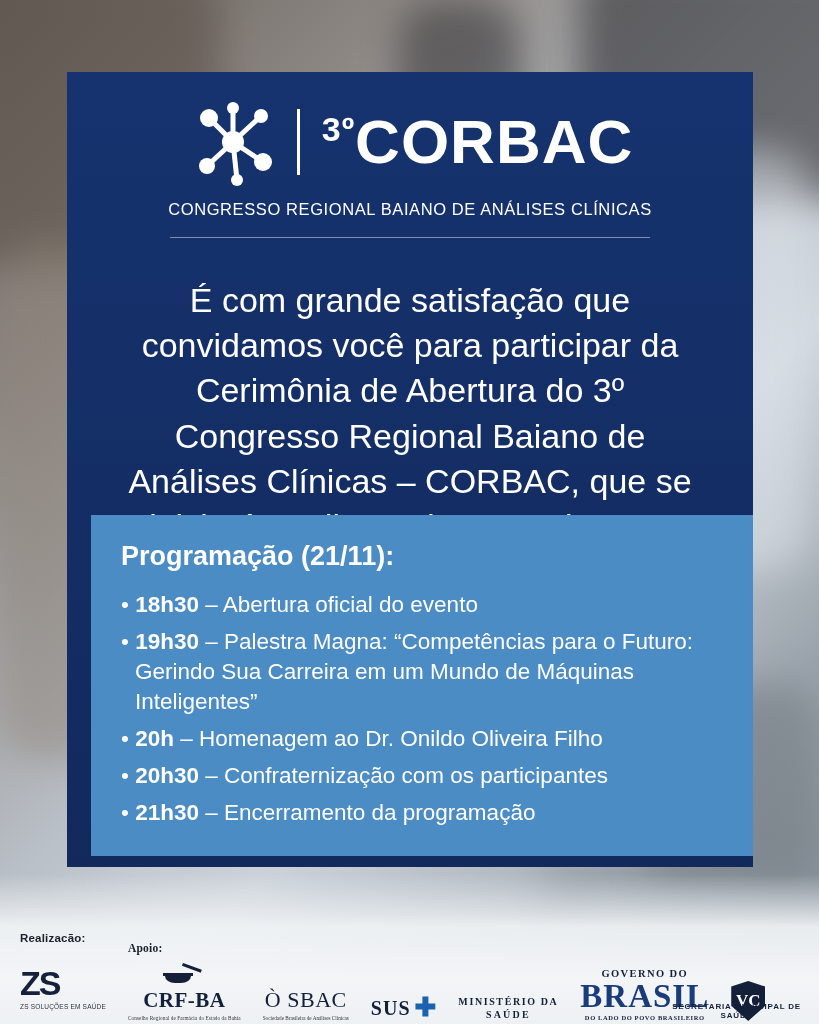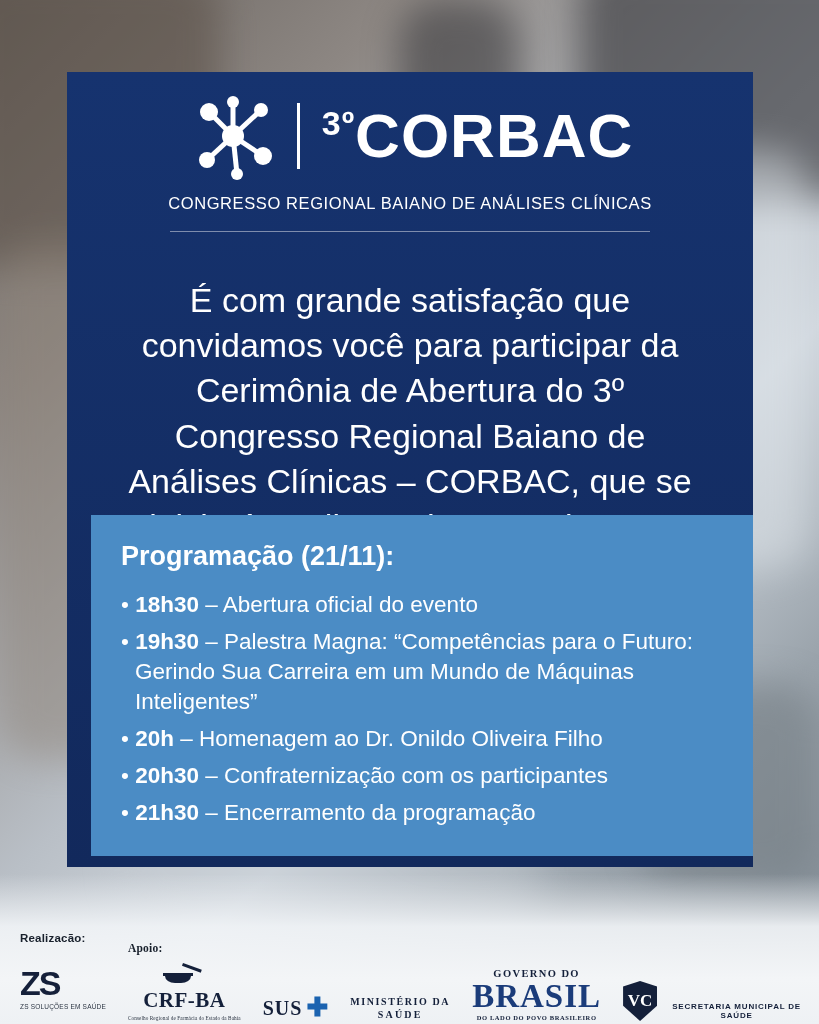"3ºCORBAC" .logo-row { padding-top: 18px -> 24px }
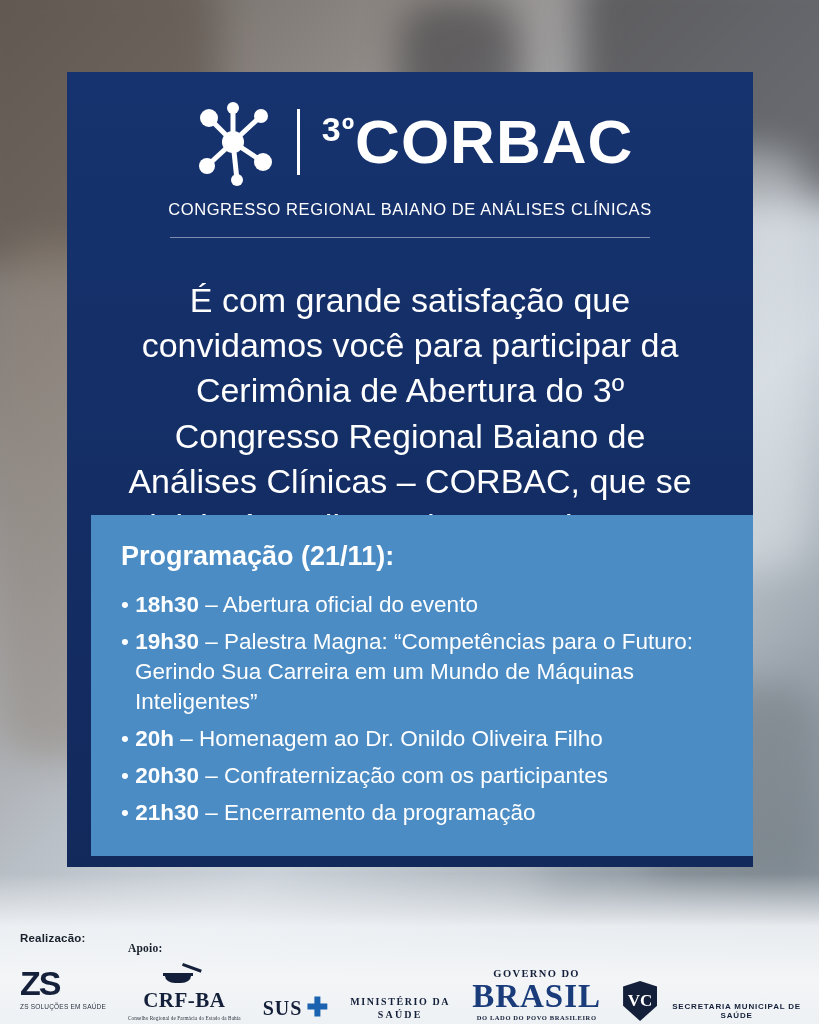"Ò SBAC" div.sbac { html: none -> <div> <div>Ò <span>SBAC</span></div> <div>Sociedade Brasileira de Análises Clínicas</div> </div> }
